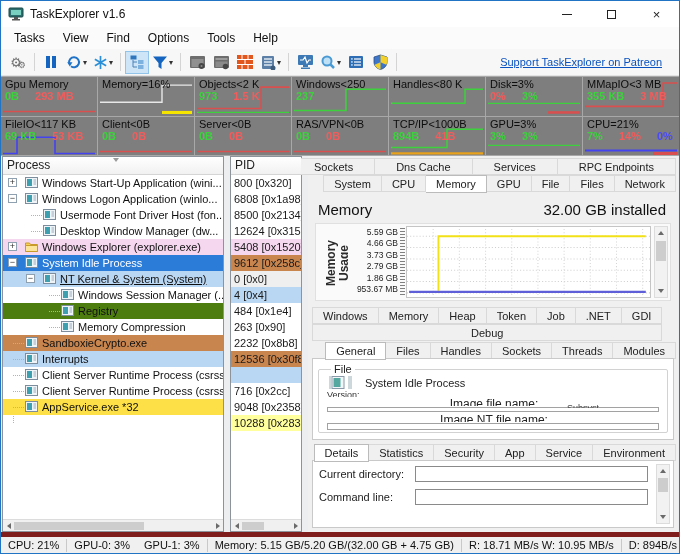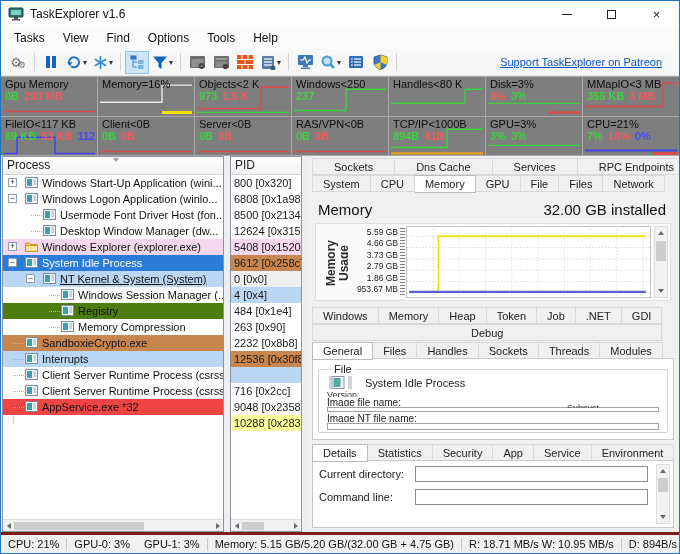"0B" .dvals { gap: 5px -> 16px }
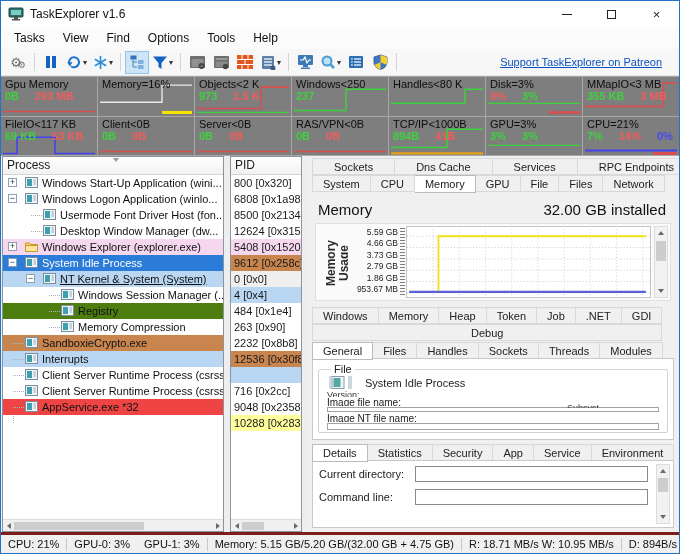"Sockets" .tabbar { justify-content: none -> flex-end }
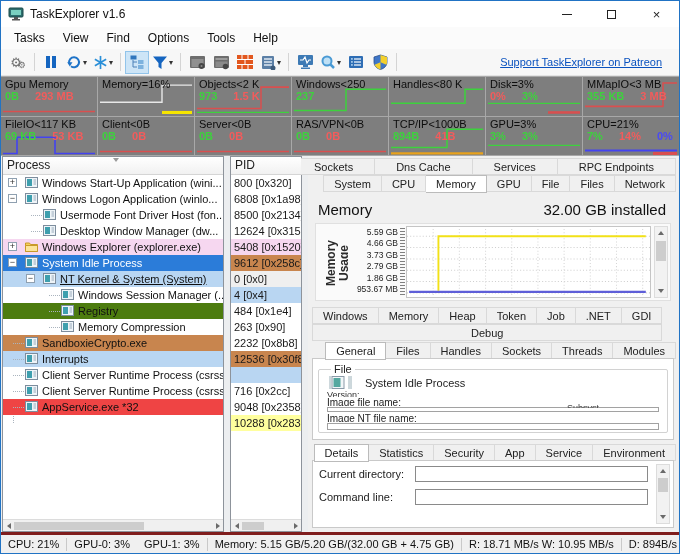"AppService.exe *32" div.trow { background: #ef4444 -> #fde047 }
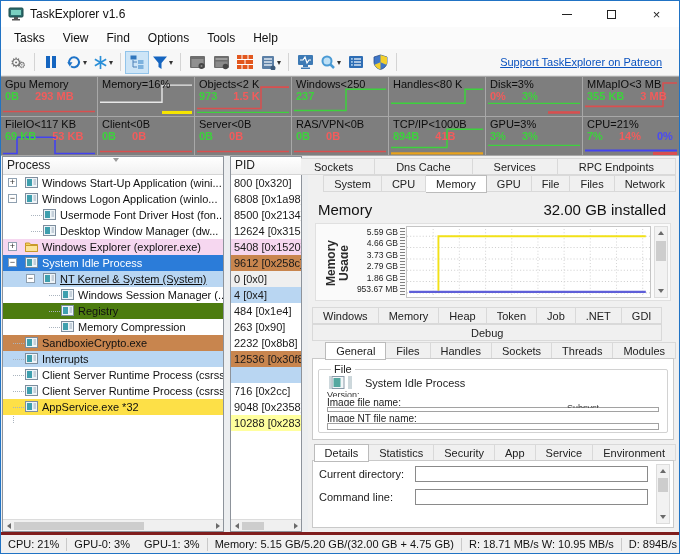"Image file name:" .flabel { font-size: 10px -> 12px; text-align: none -> center }
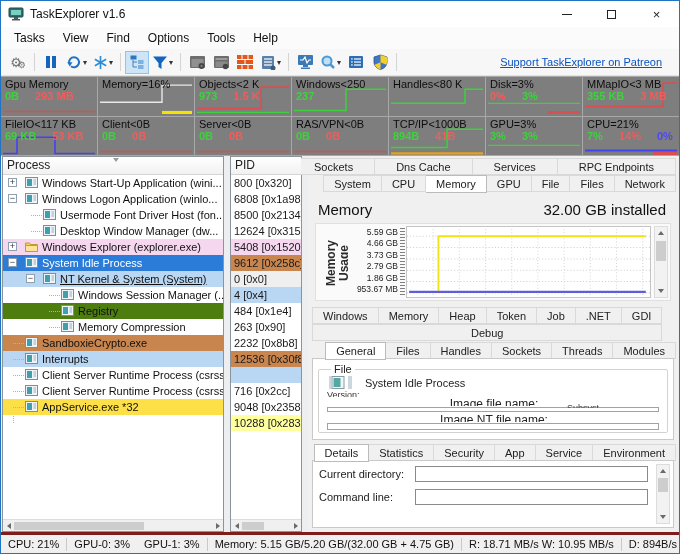"CPU: 21%" .statusbar { border-top: 3px solid #7f1d1d -> 5px solid #7f1d1d }
